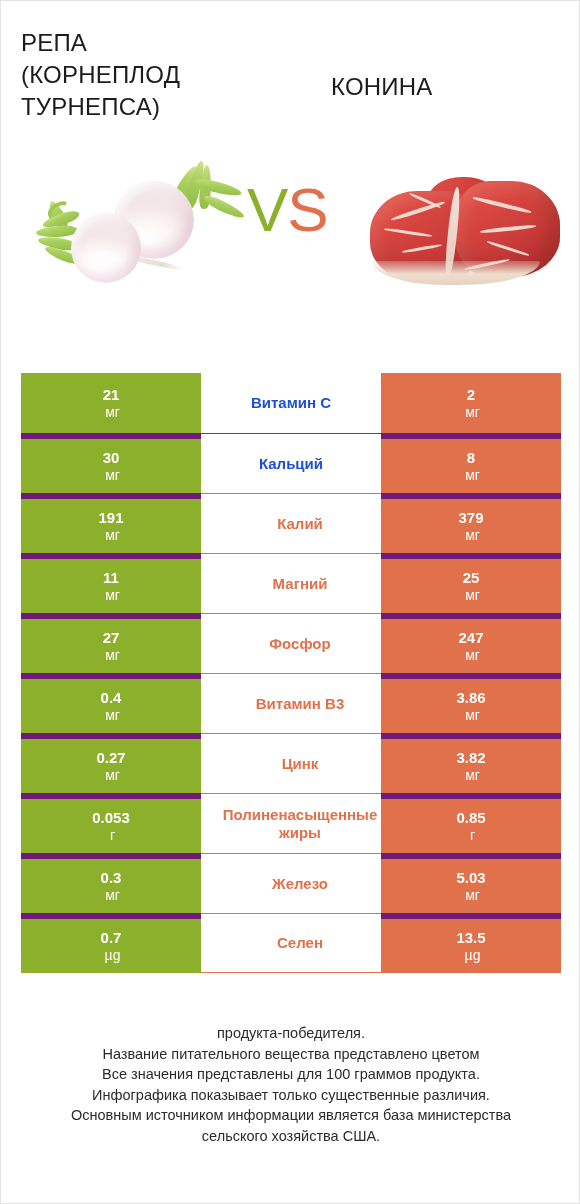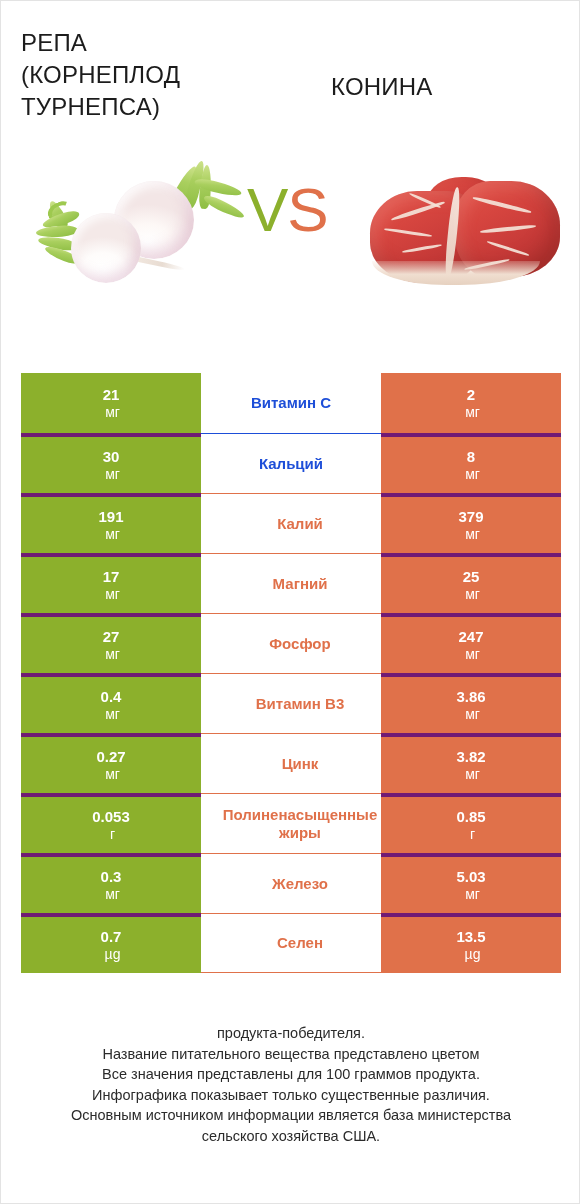"30" .row + .row .cell-left, .row + .row .cell-right { border-top: 4px solid #701a75 -> 6px solid #701a75 }
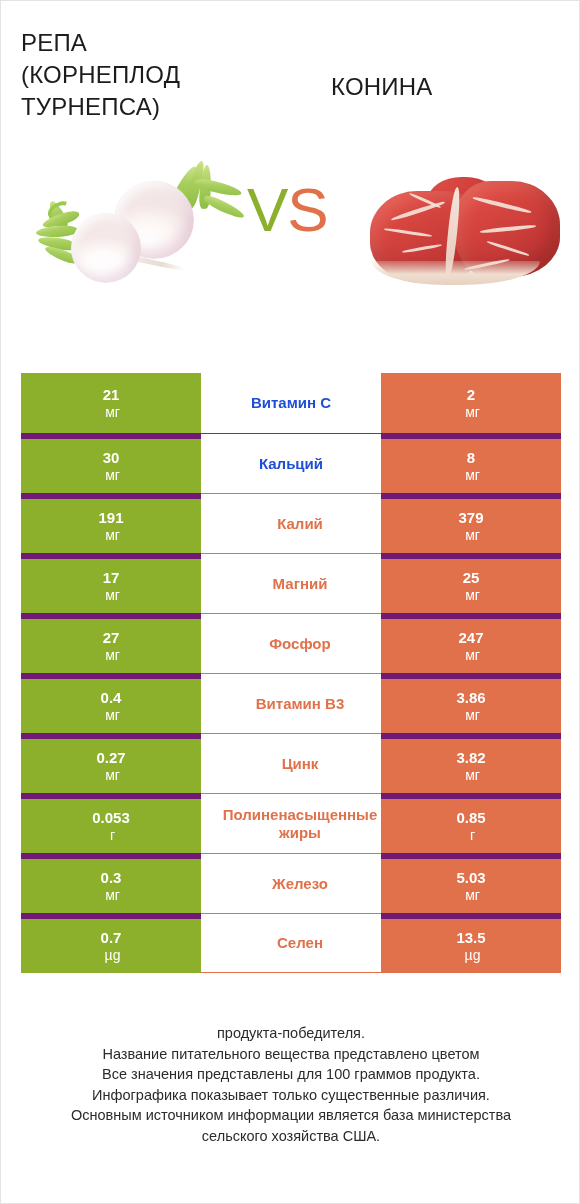"17" span { text: 17 -> 11 }
